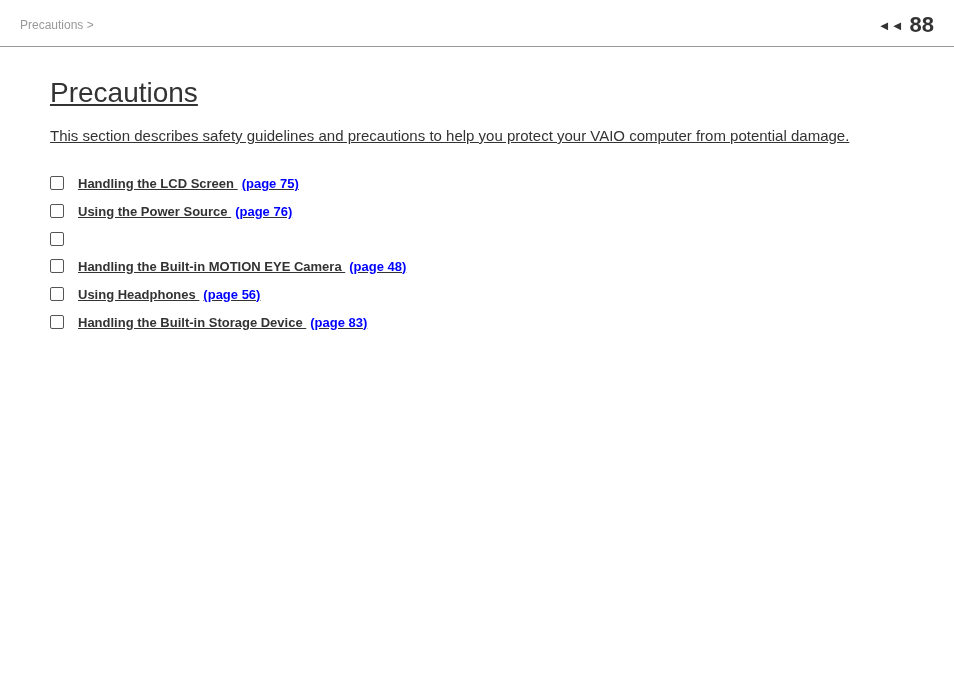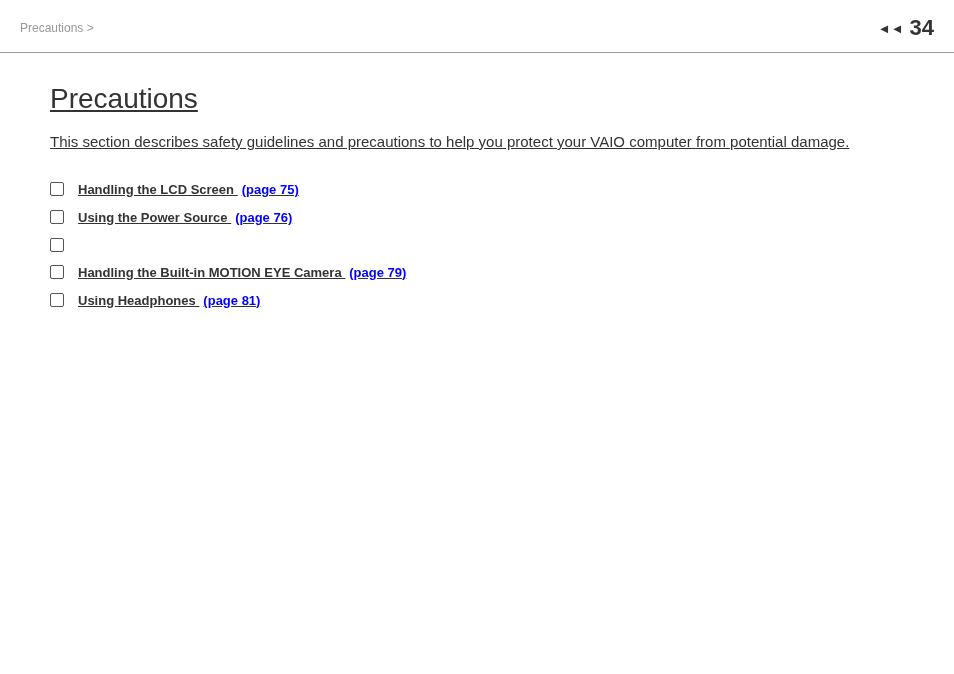"Precautions >" .top-bar { height: 53px -> 47px }
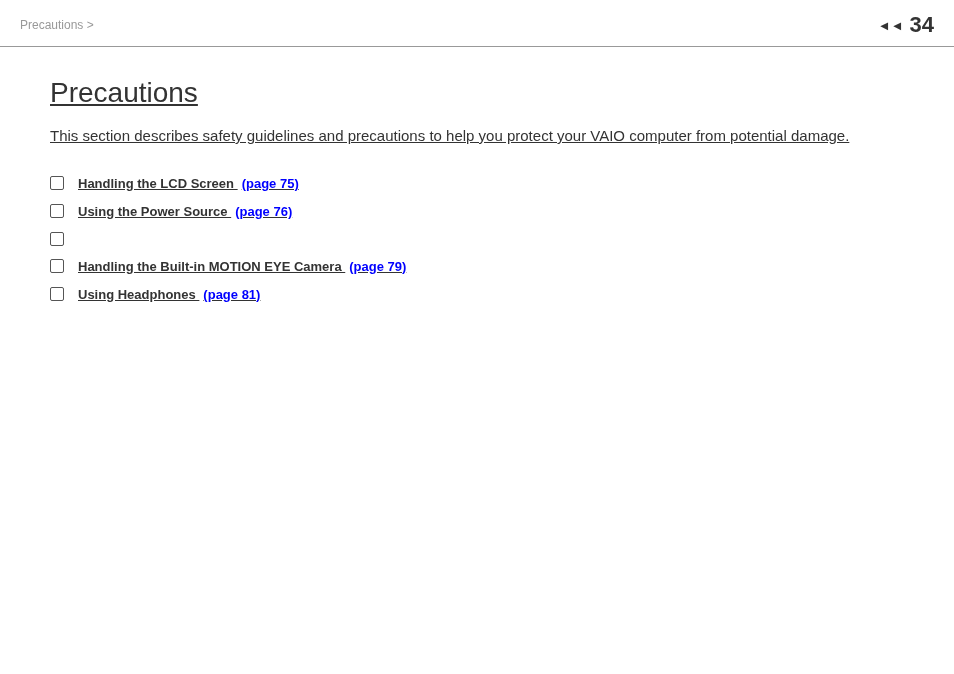"34" span.page-number { text: 34 -> 88 }
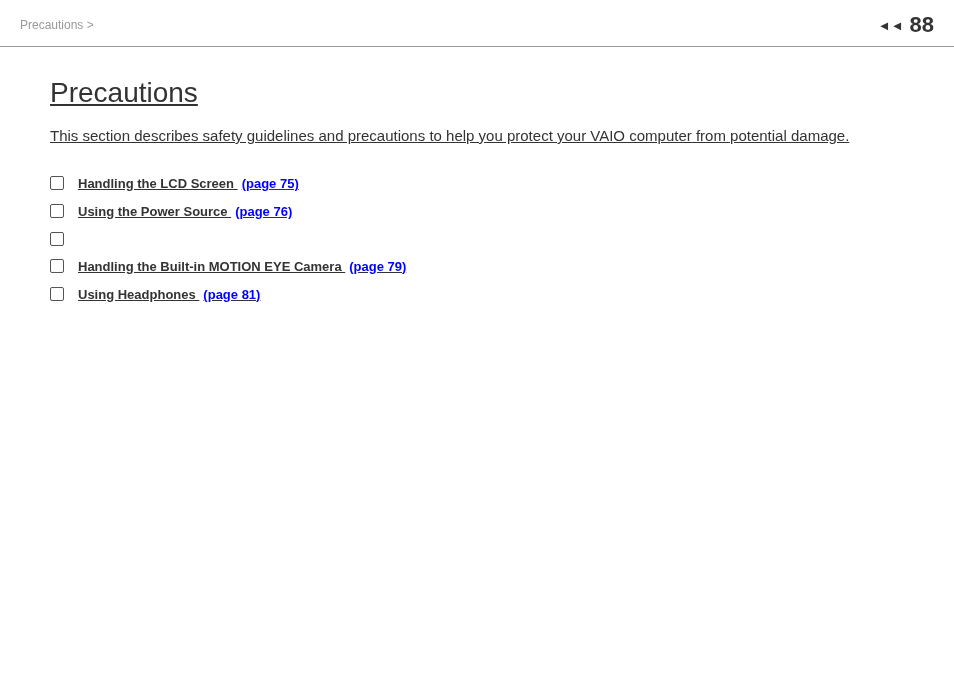"(page 79)" span.toc-item-link { text: 79 -> 48 }
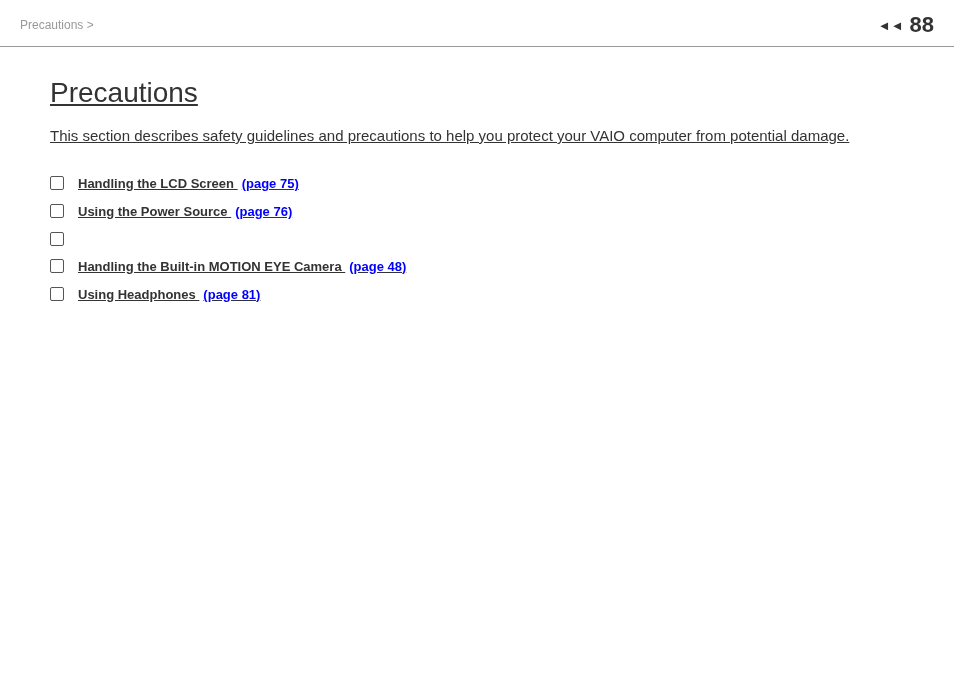"(page 81)" span.toc-item-link { text: 81 -> 56 }
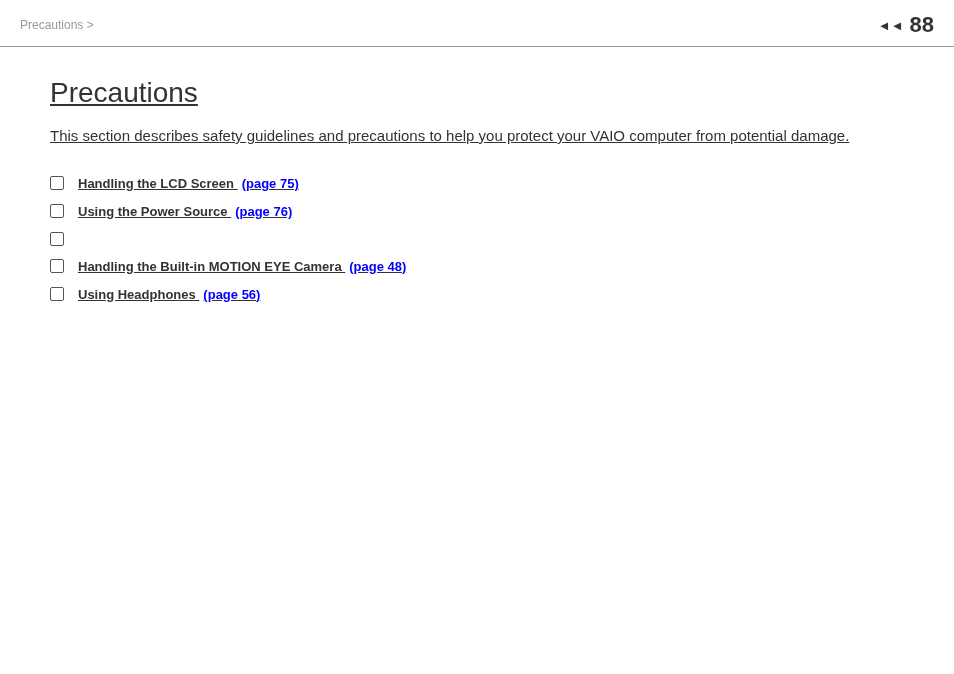"Handling the Built-in Storage Device" li { html: none -> <li> <span></span> <span>Handling the Built-in Storage Device <span>(page 83)</span></span> </li> }
